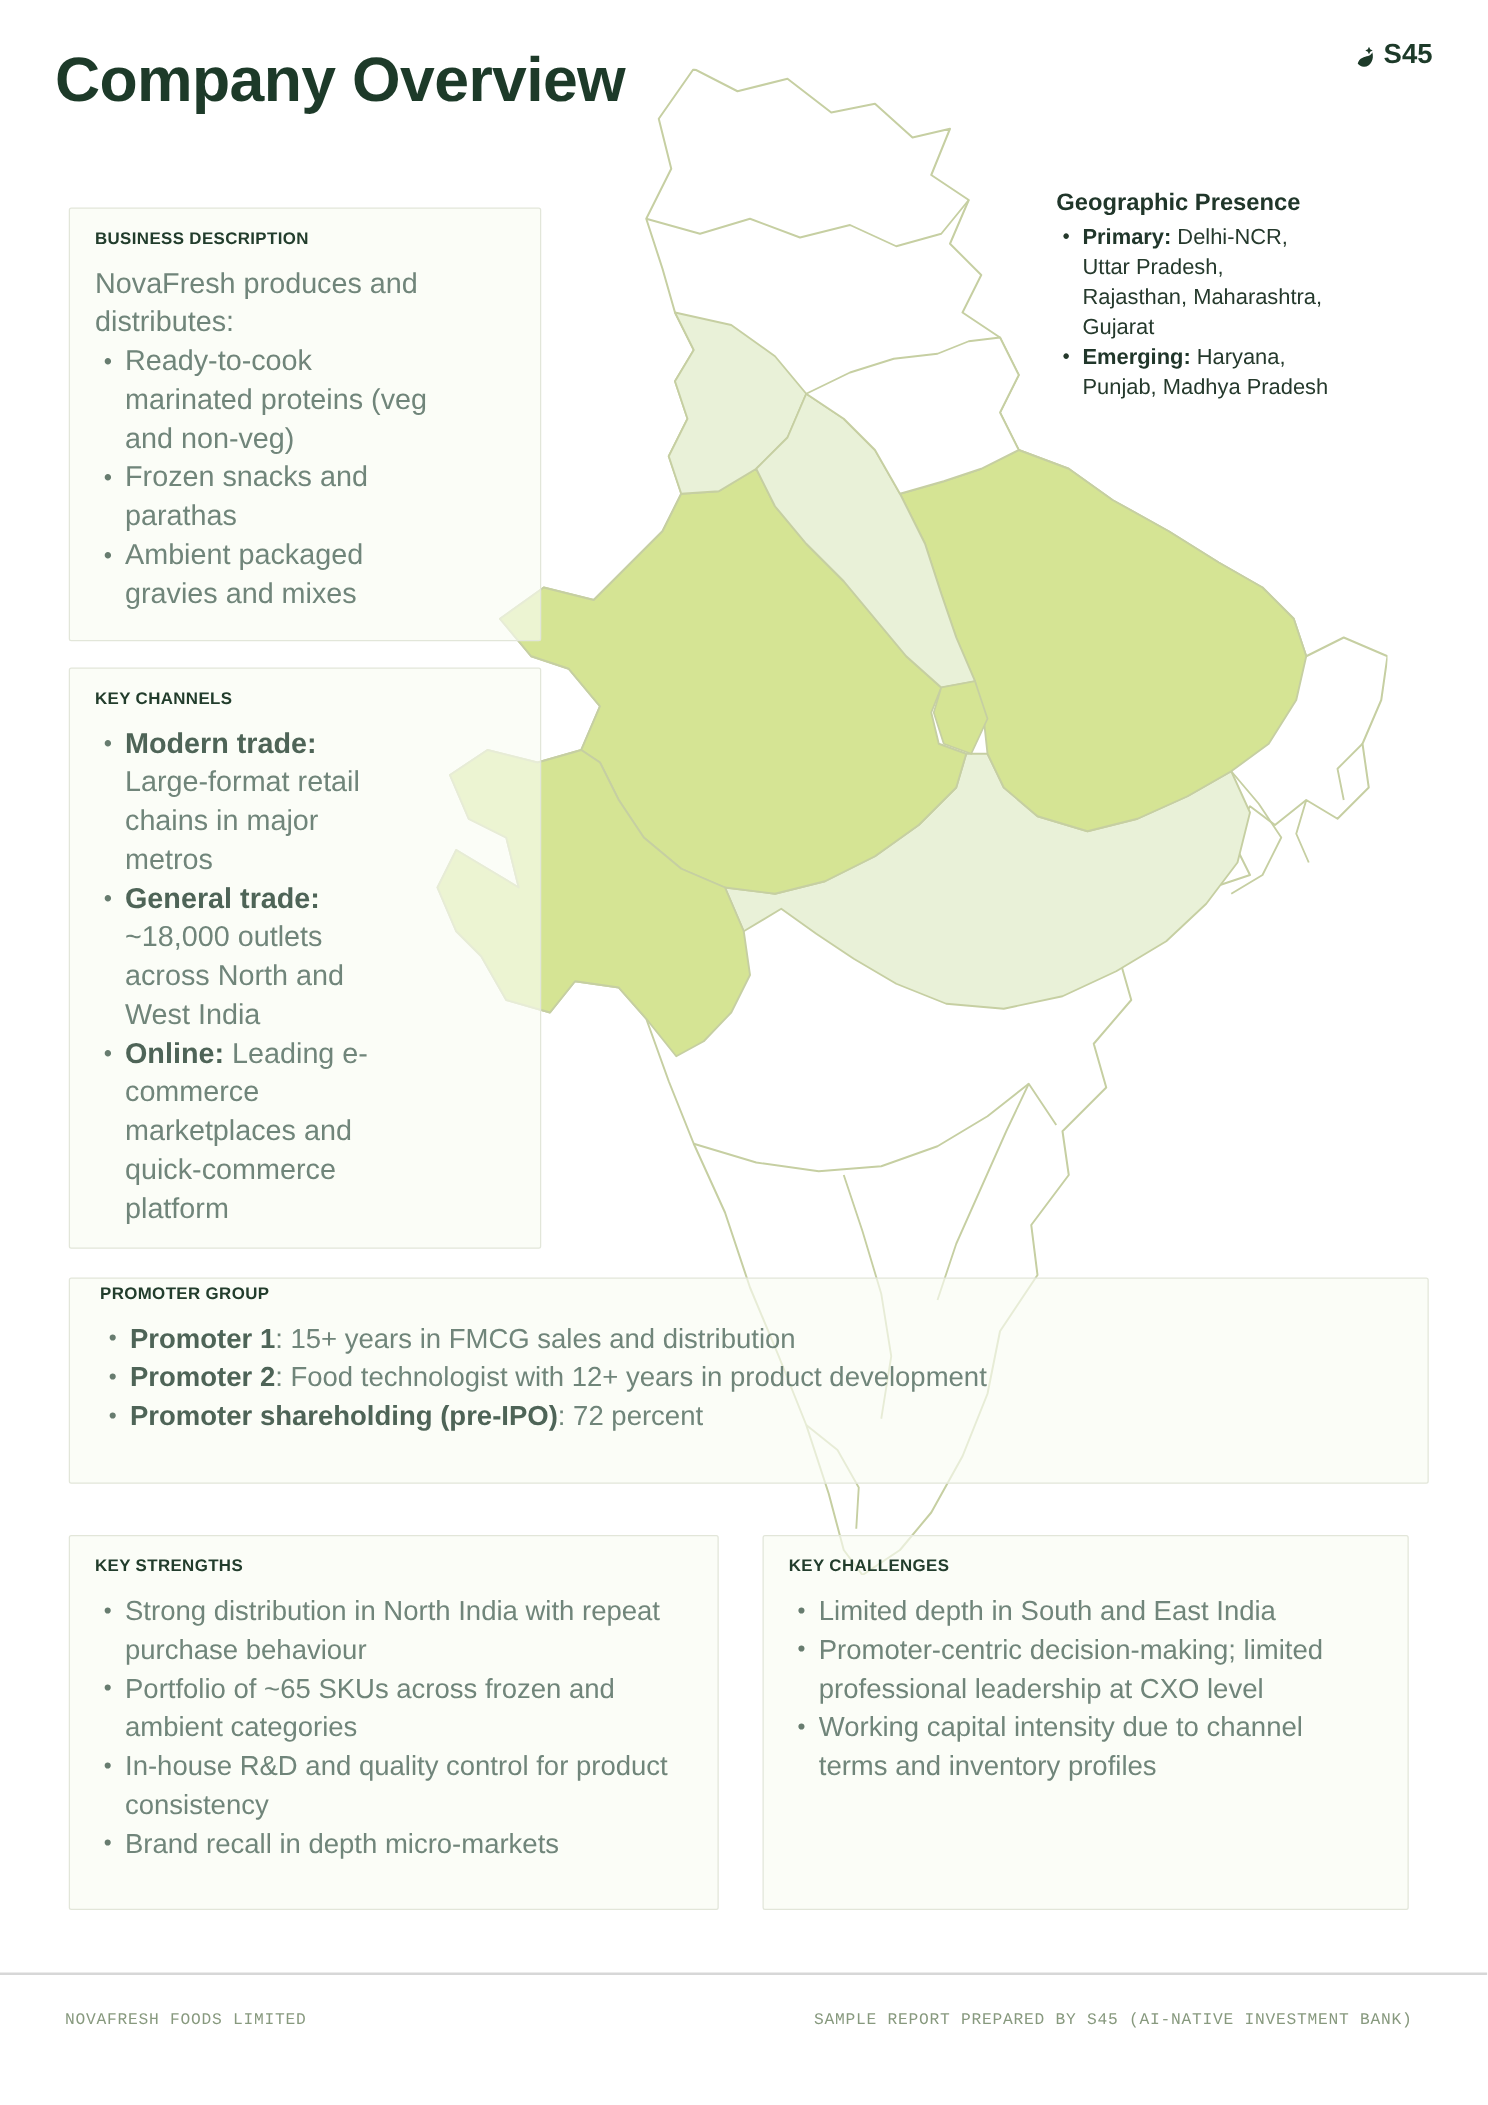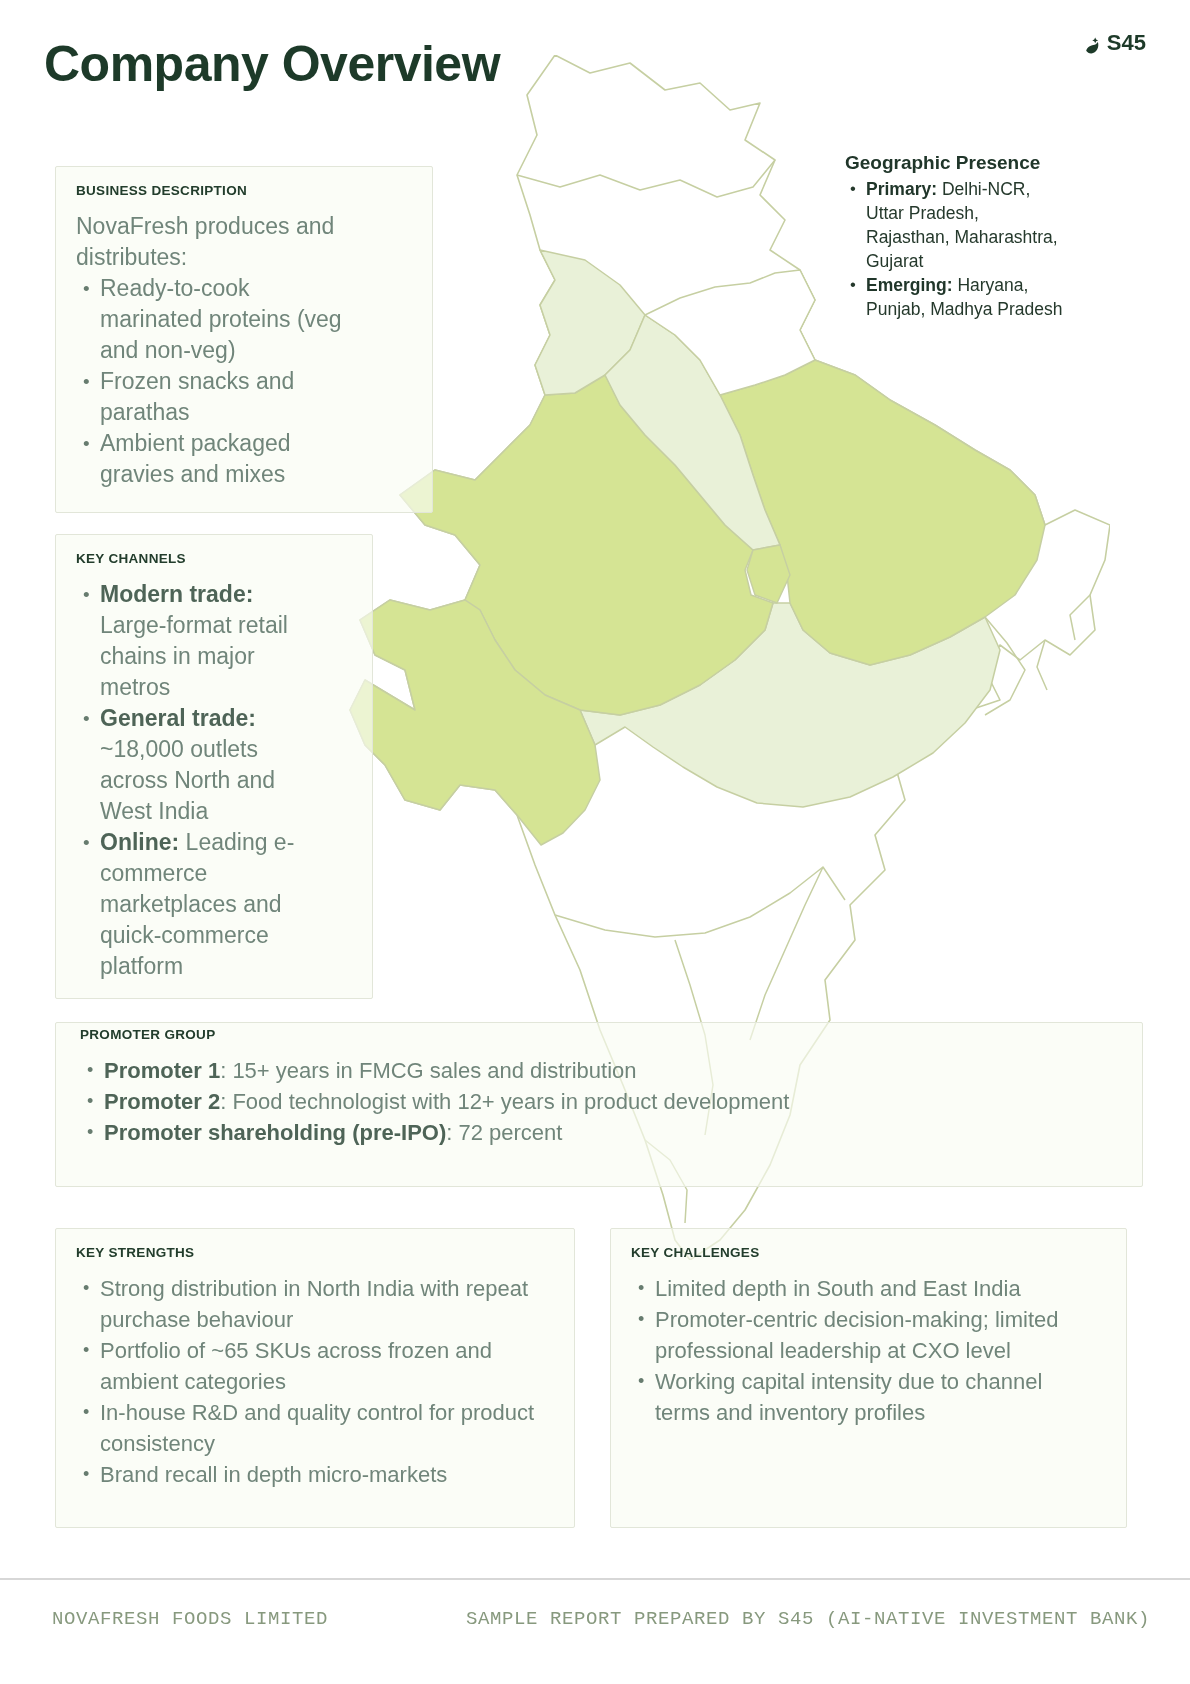"KEY CHANNELS" .panel-channels { width: 318px -> 378px }
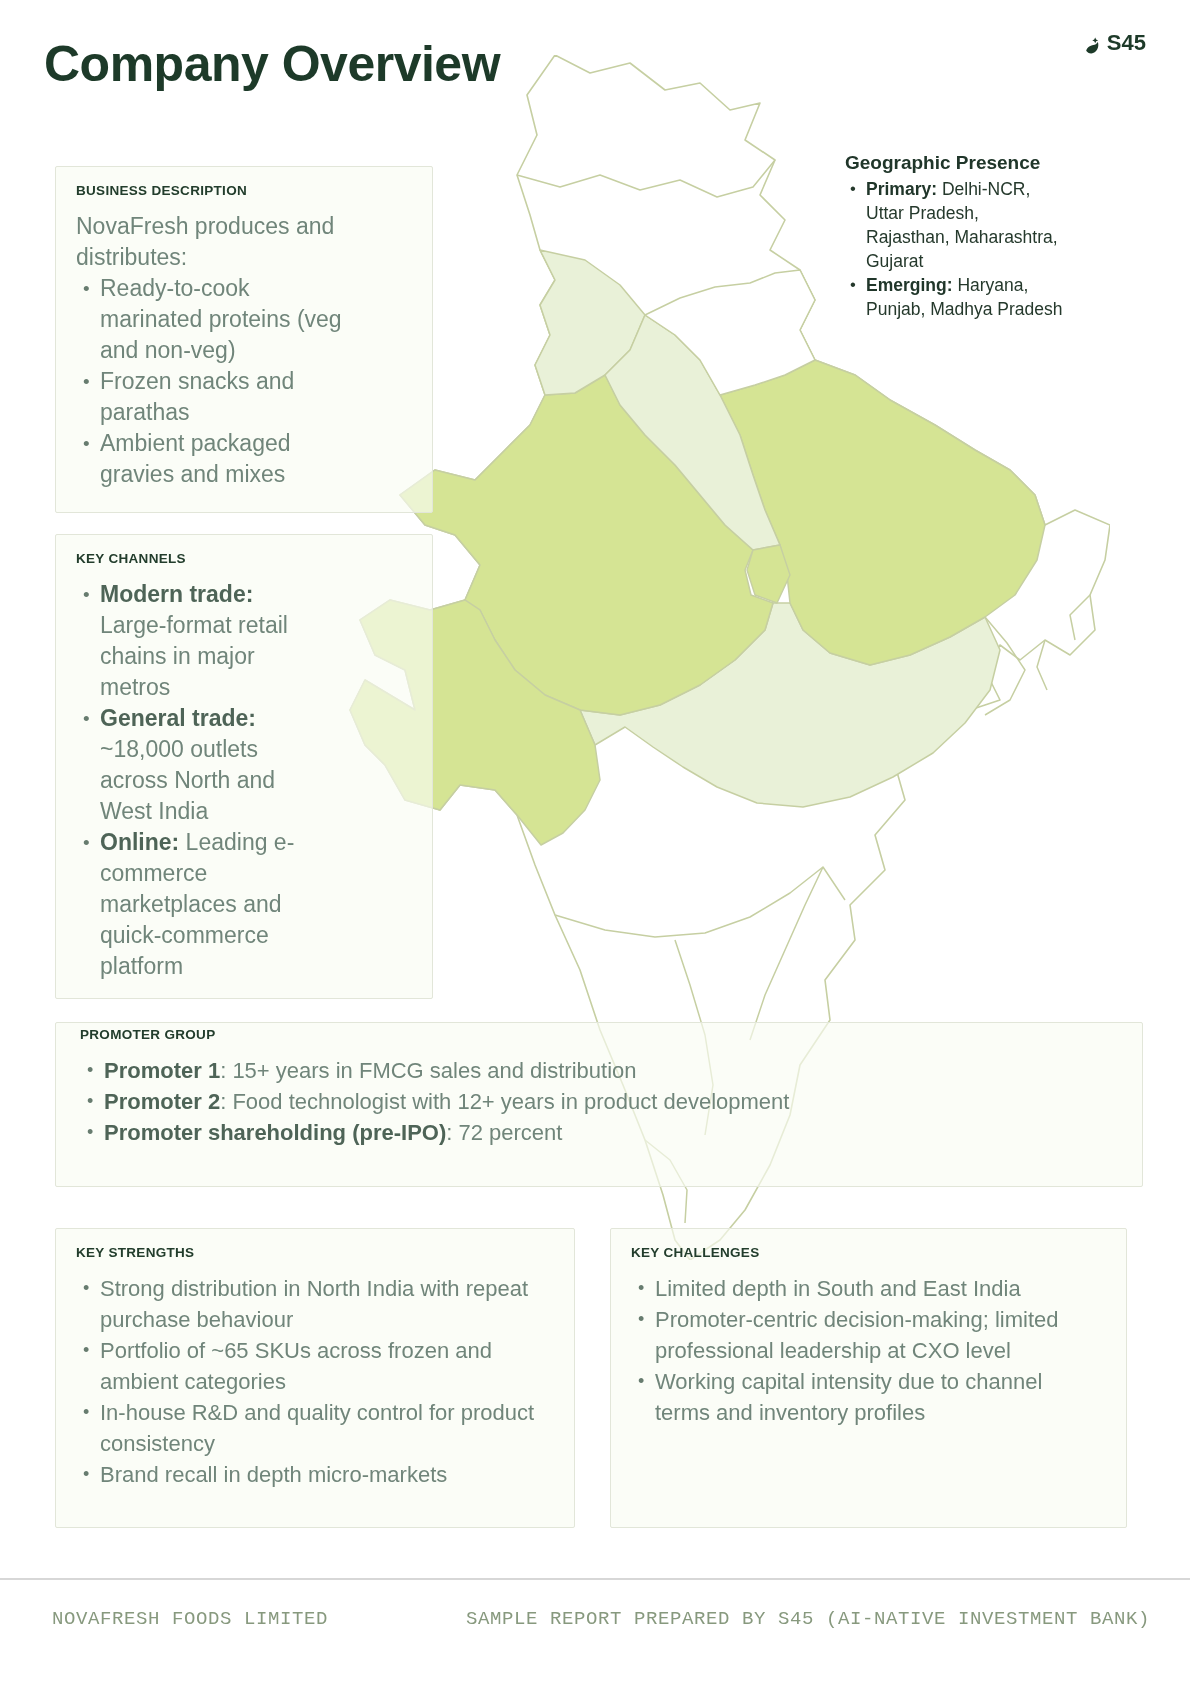"NOVAFRESH FOODS LIMITED" .footer-text { font-size: 19px -> 13px }
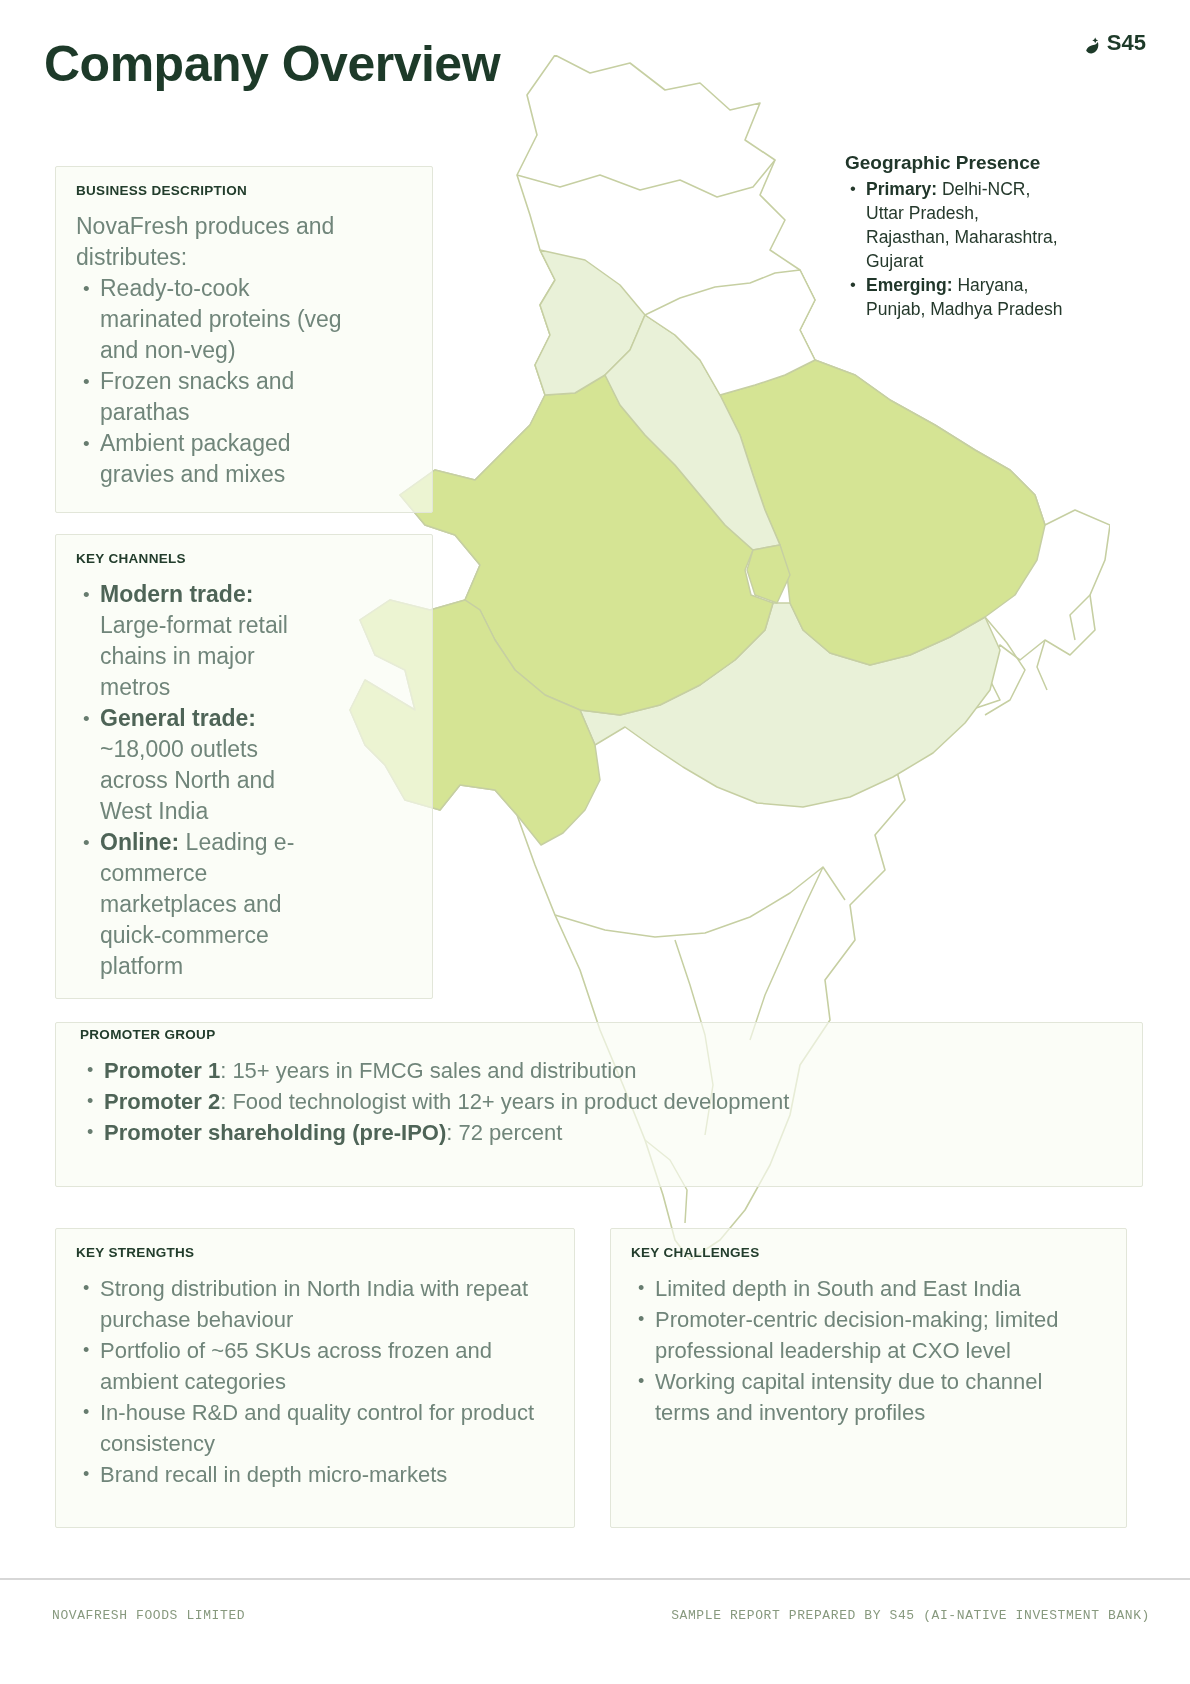"SAMPLE REPORT PREPARED BY S45" .footer-right { right: 40px -> 60px }
